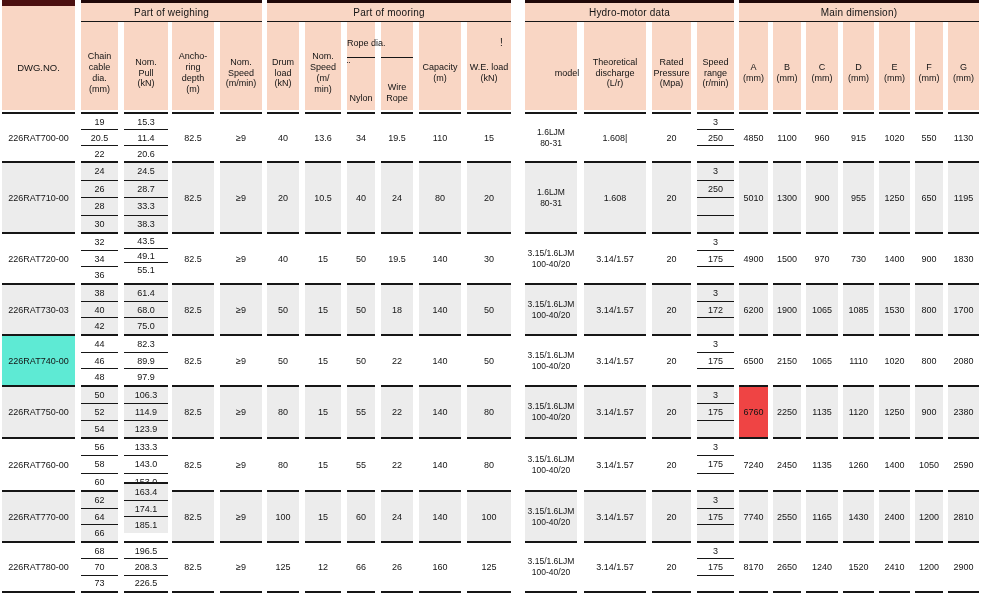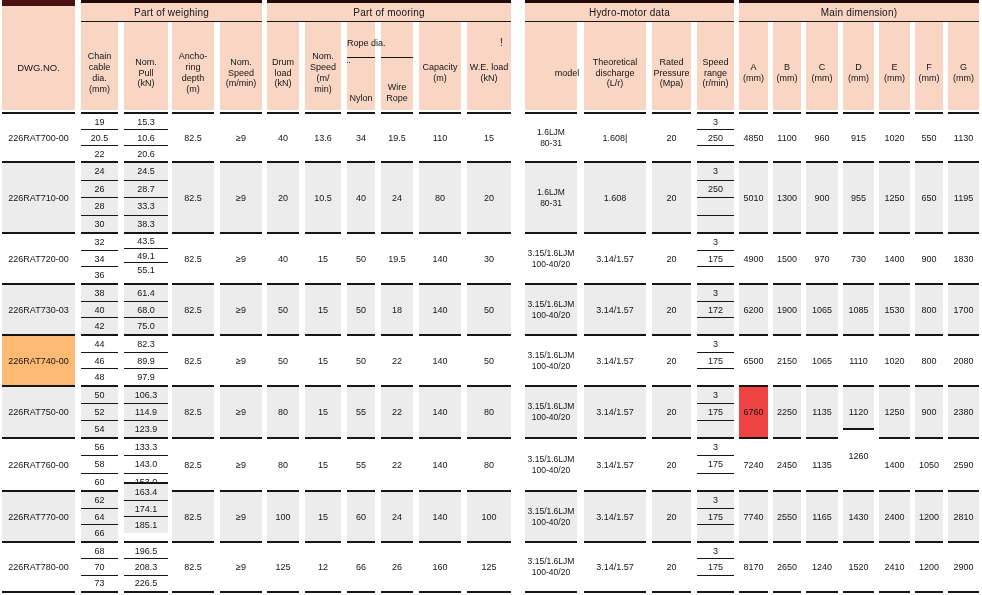"10.6" div.sub { text: 10.6 -> 11.4 }
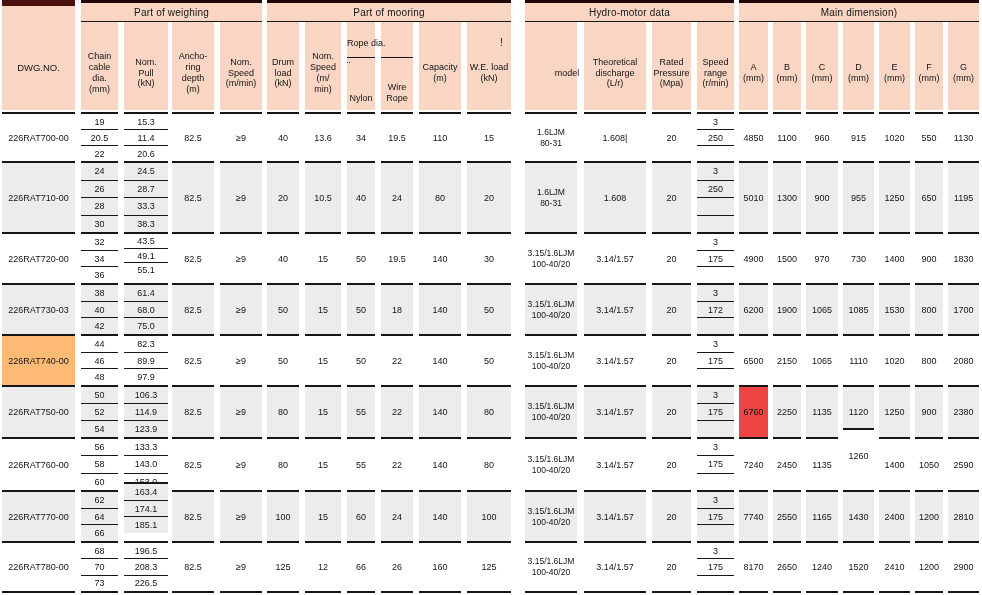"226RAT740-00" div.cell { background: #fdba74 -> #5eead4 }
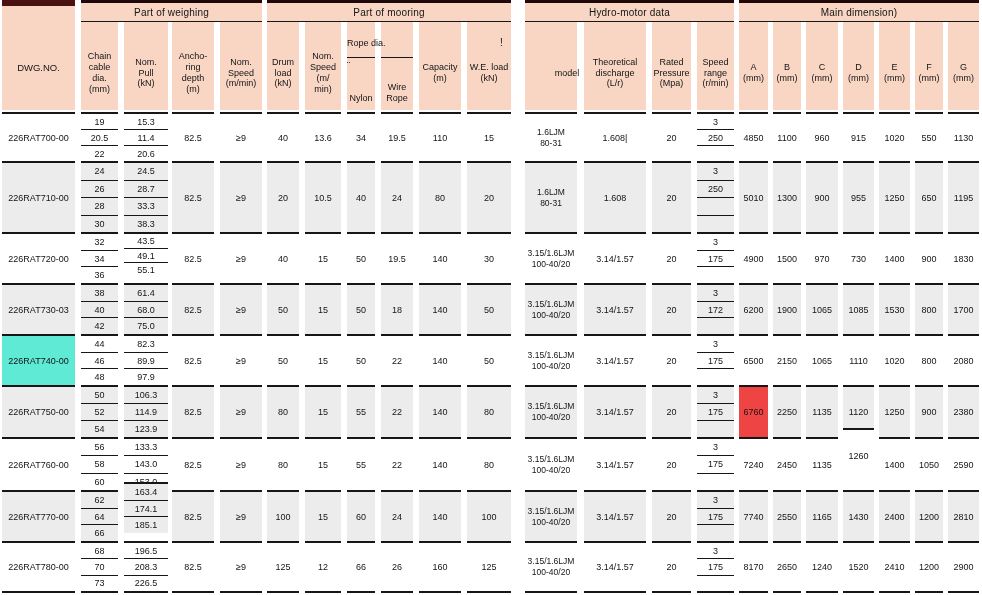"1260" div.cell { top: 428px -> 437px }
